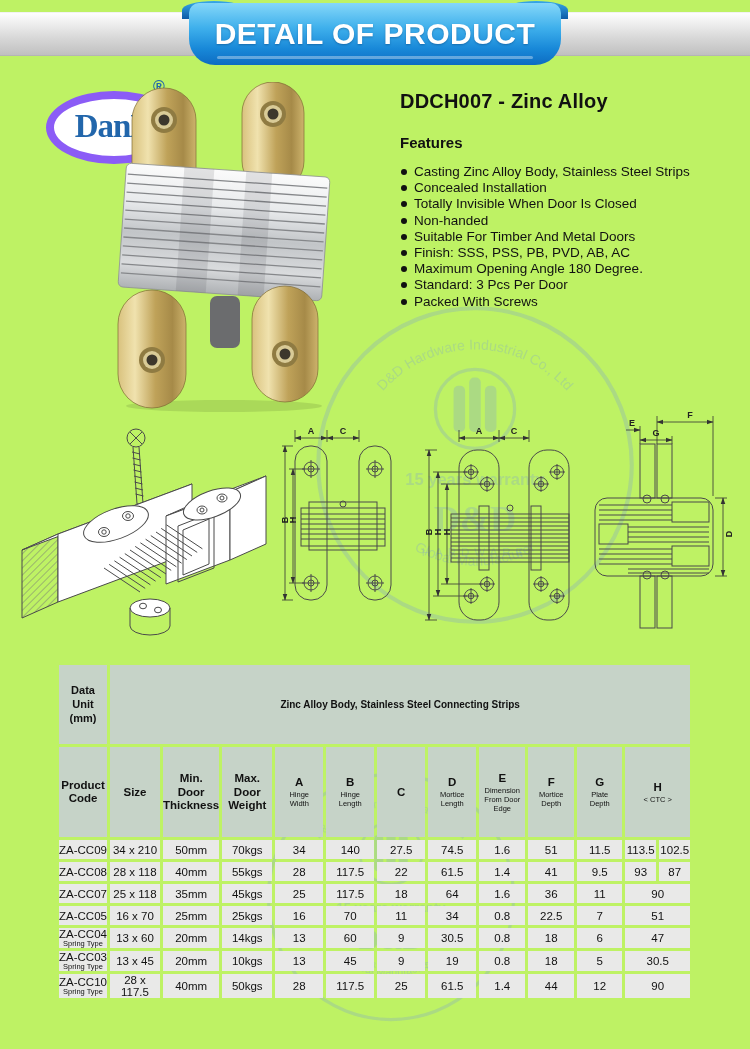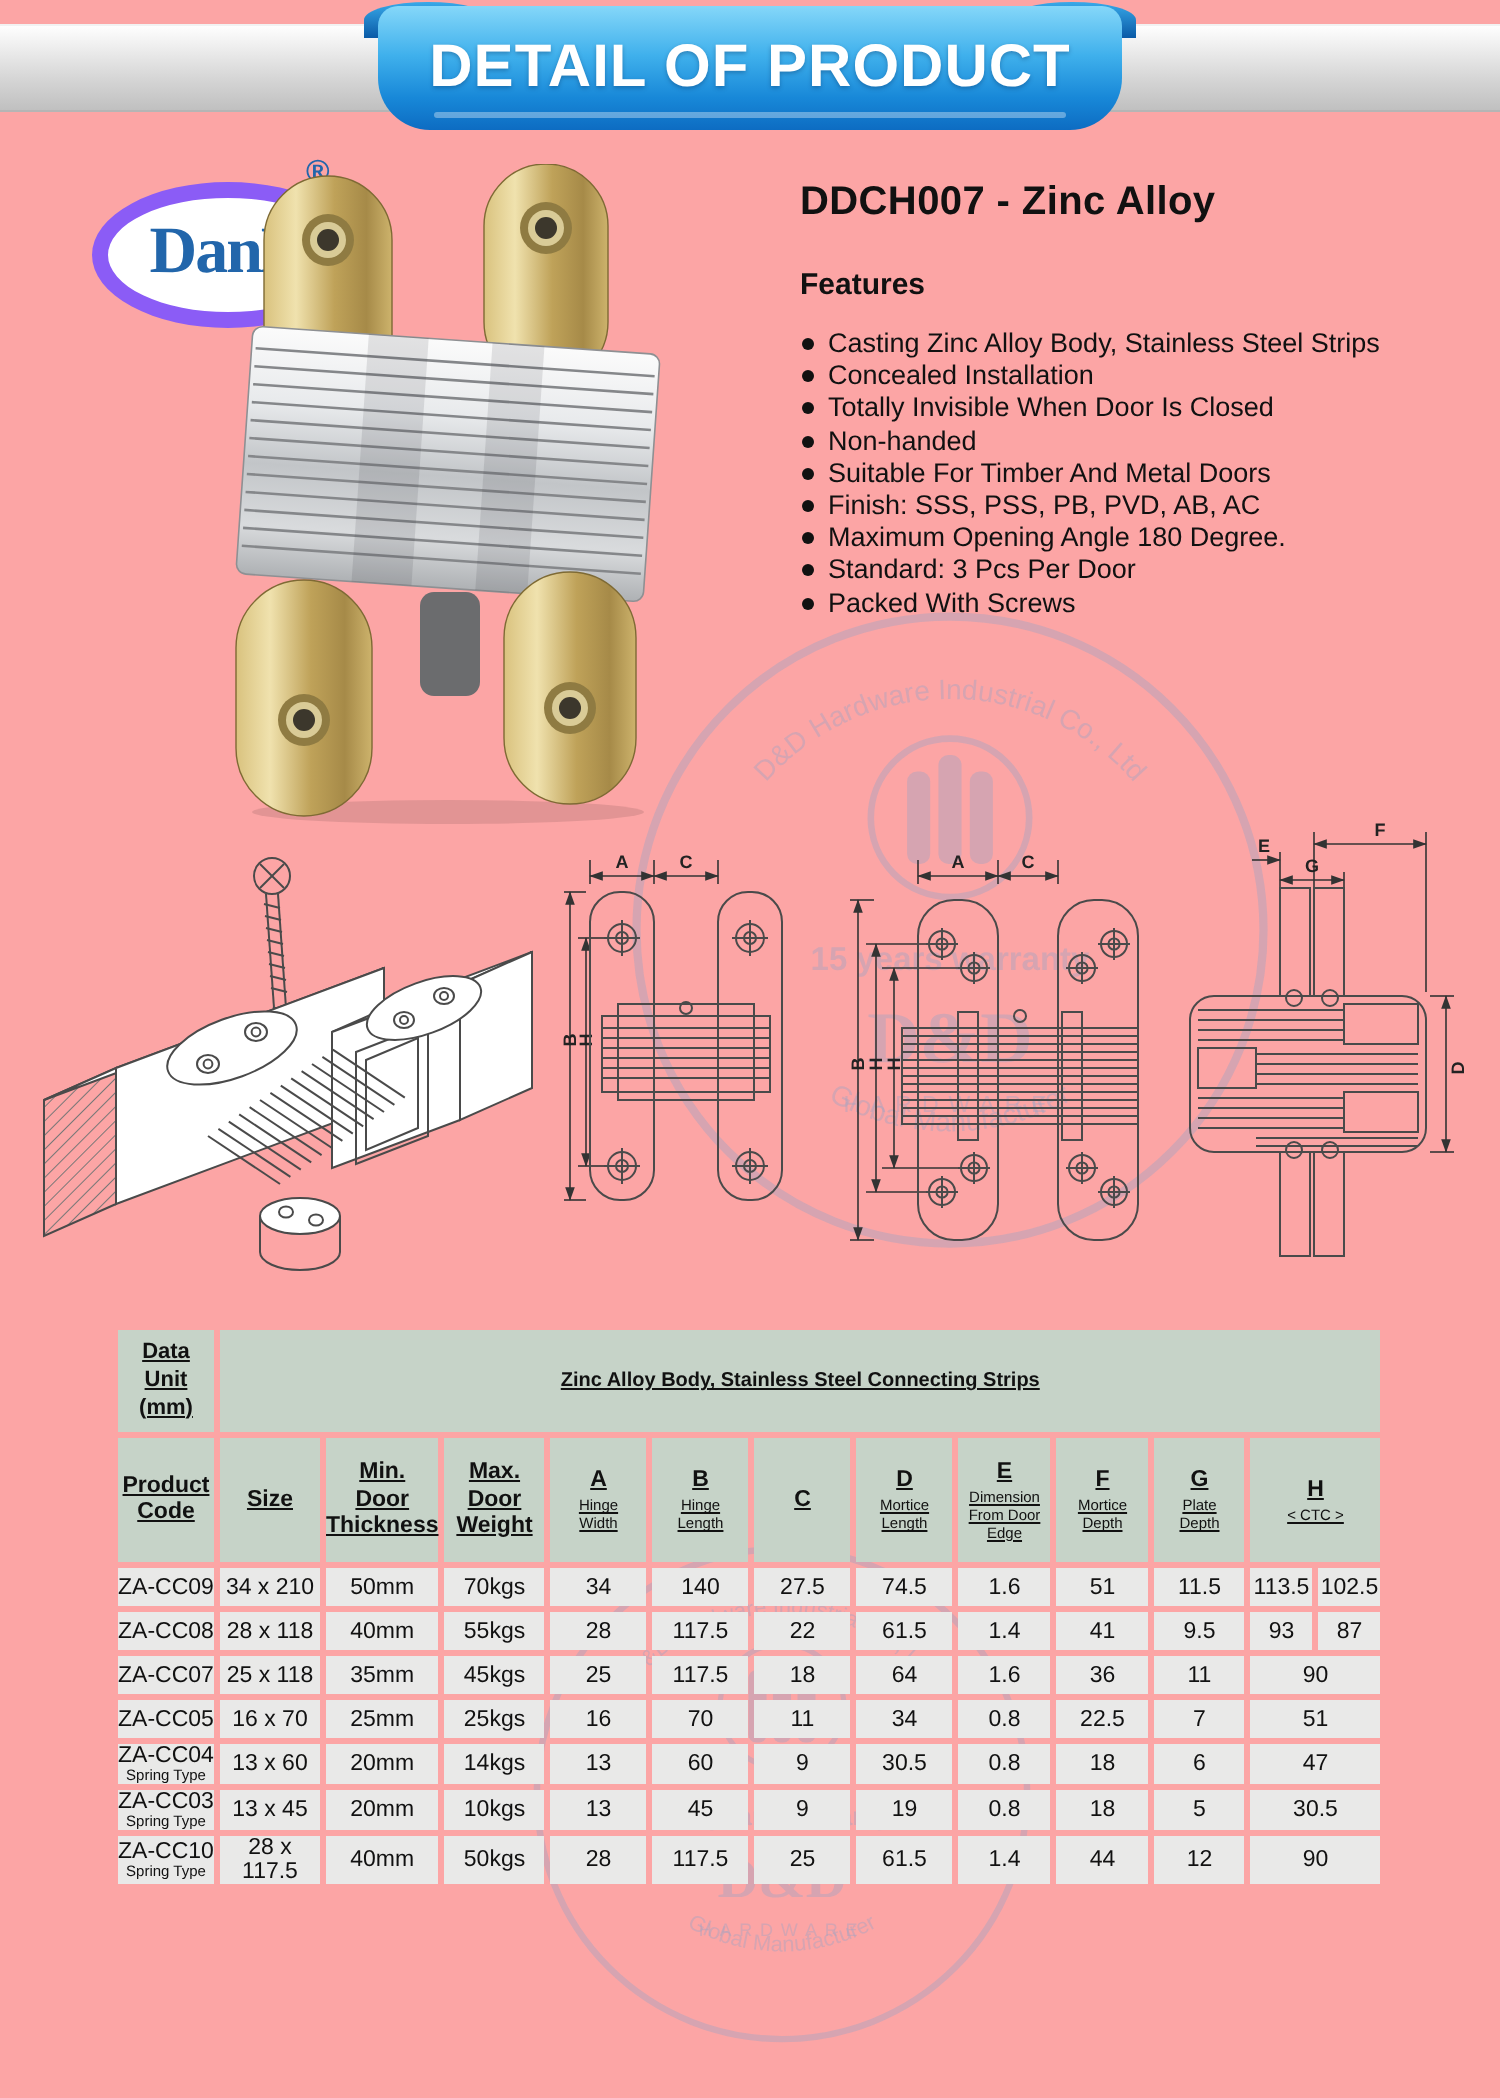"DETAIL OF PRODUCT" #page { background: #fca5a5 -> #bef264 }
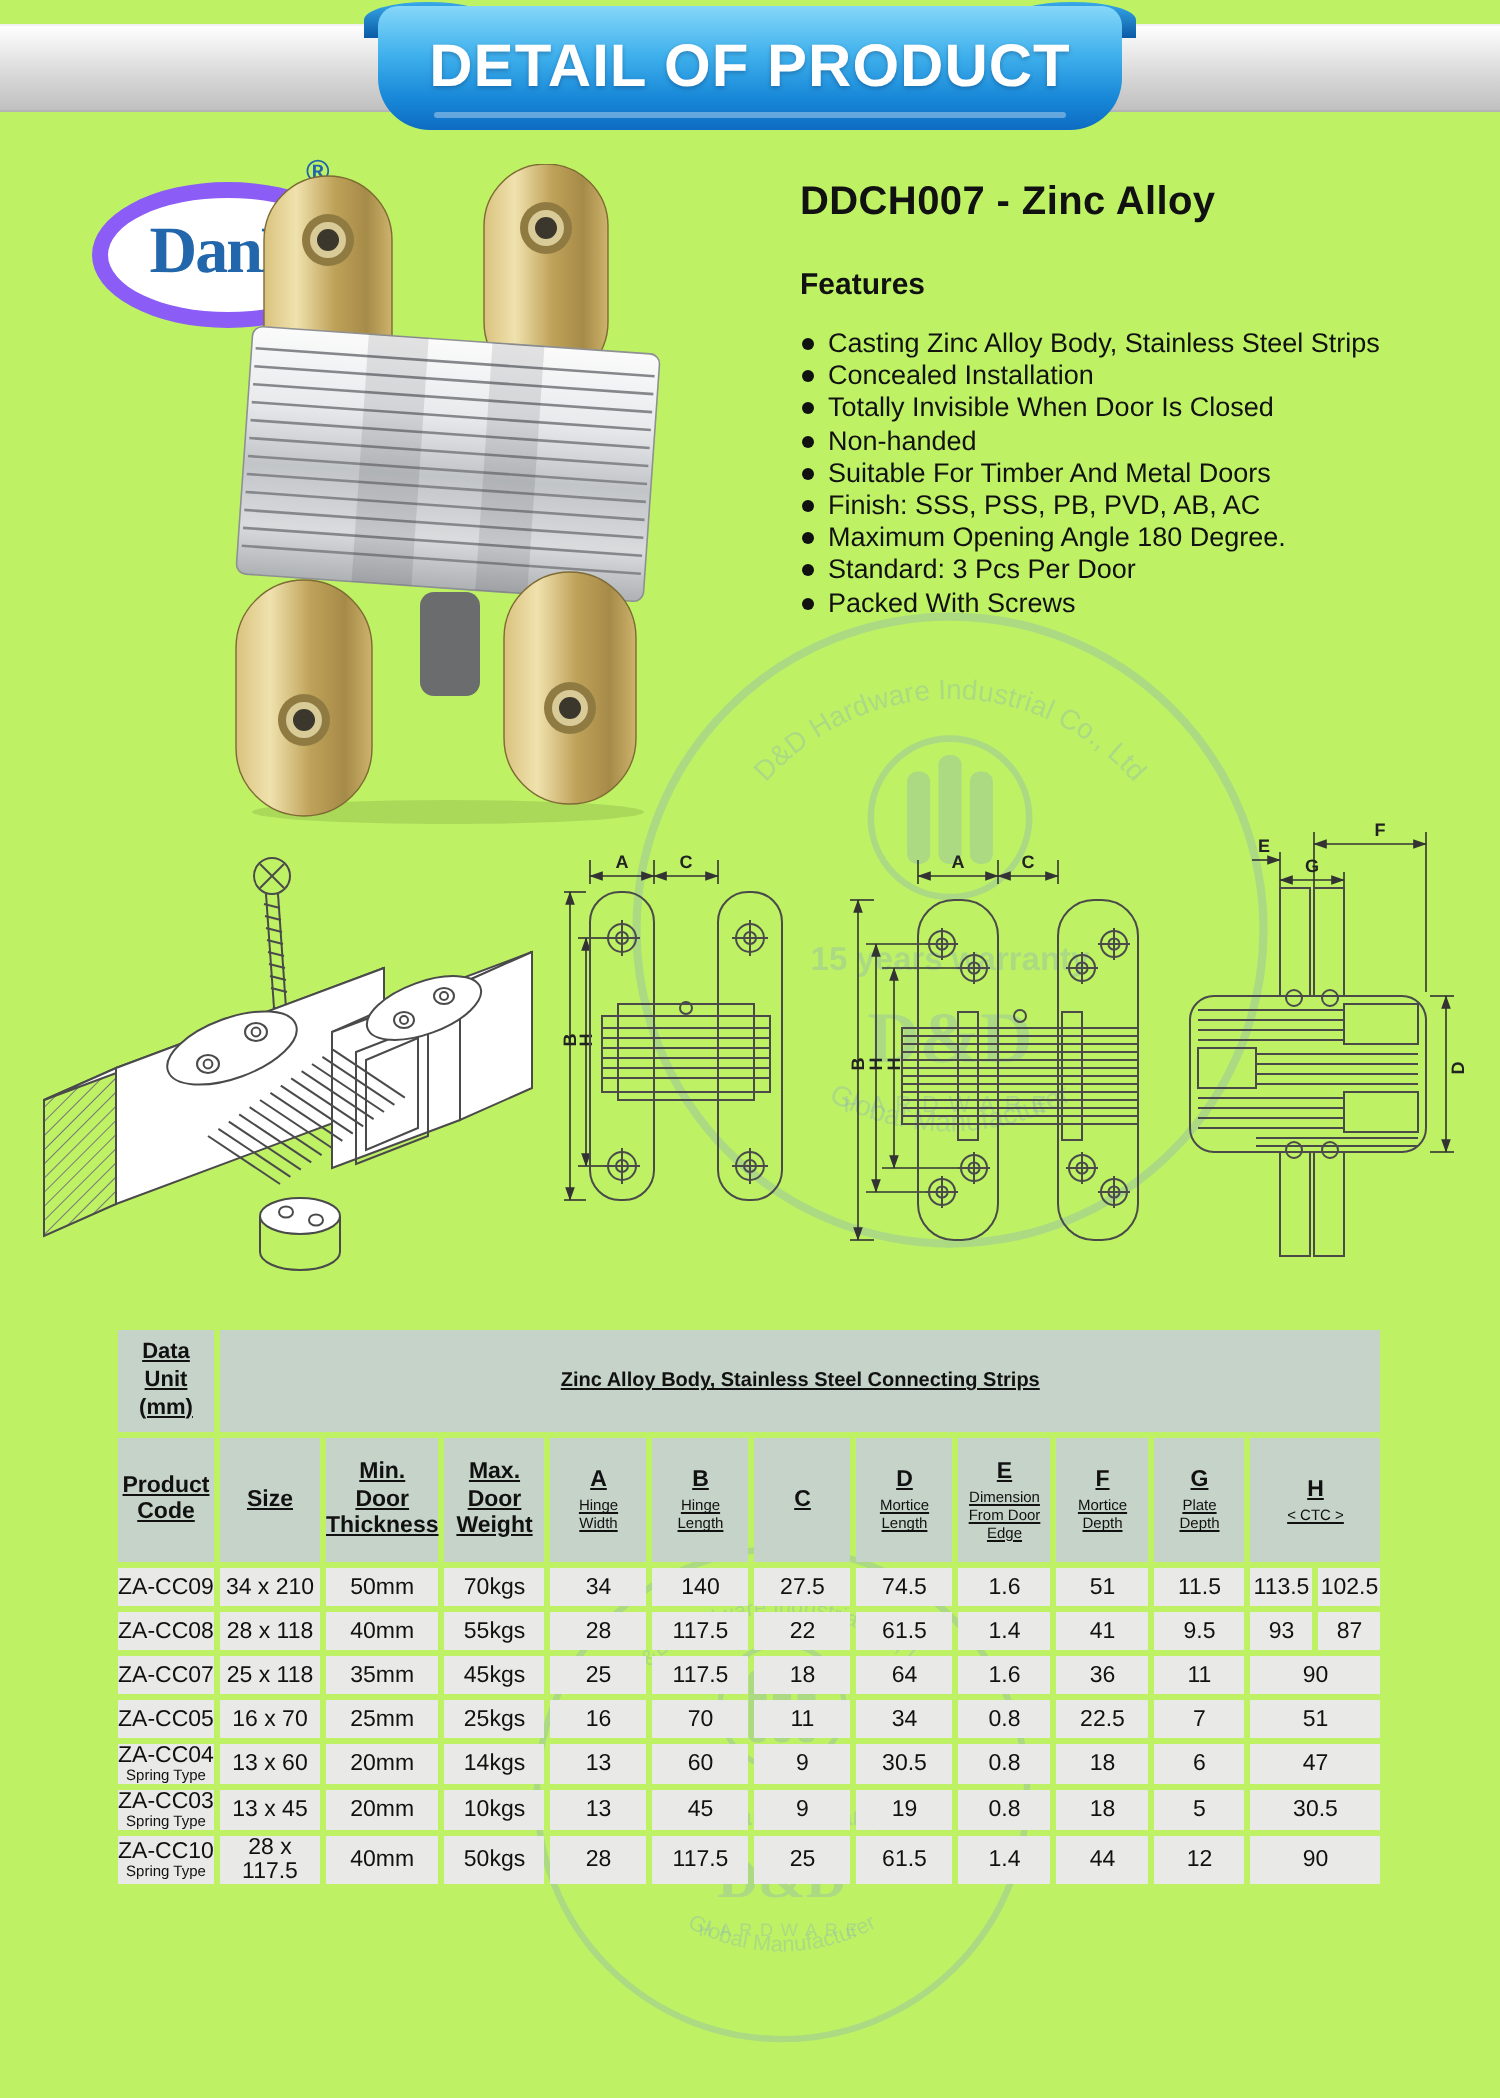"Data Unit" #spec th { padding: 5px 0 -> 19px 0; text-decoration: underline -> none }
